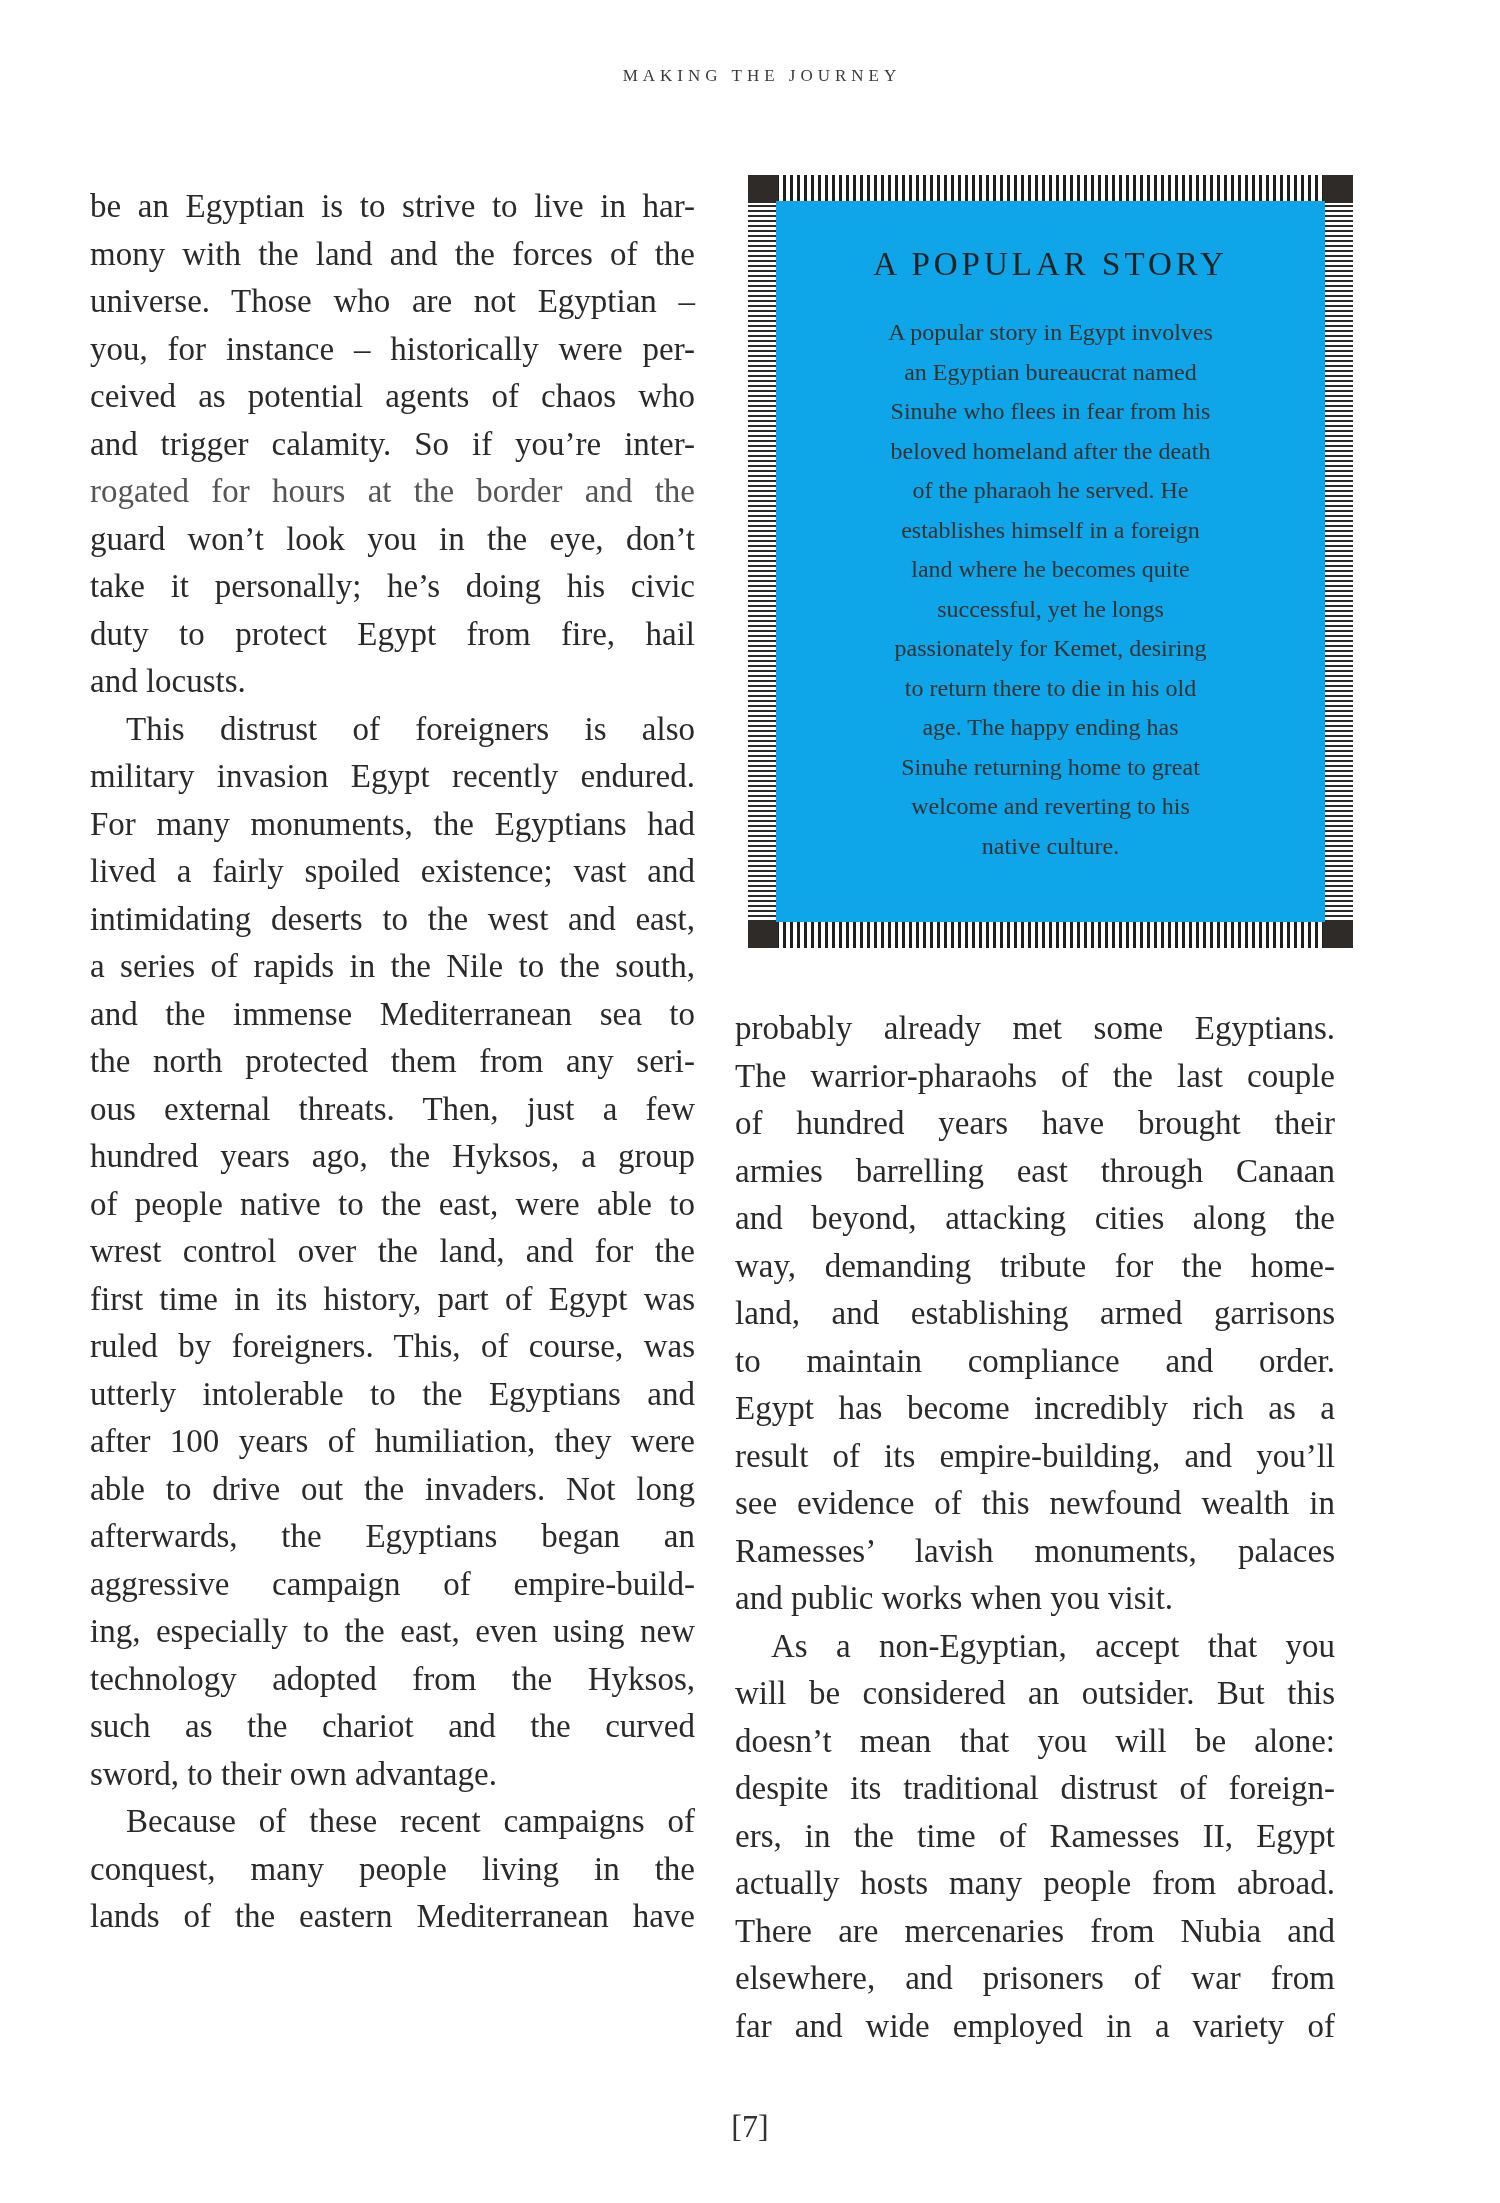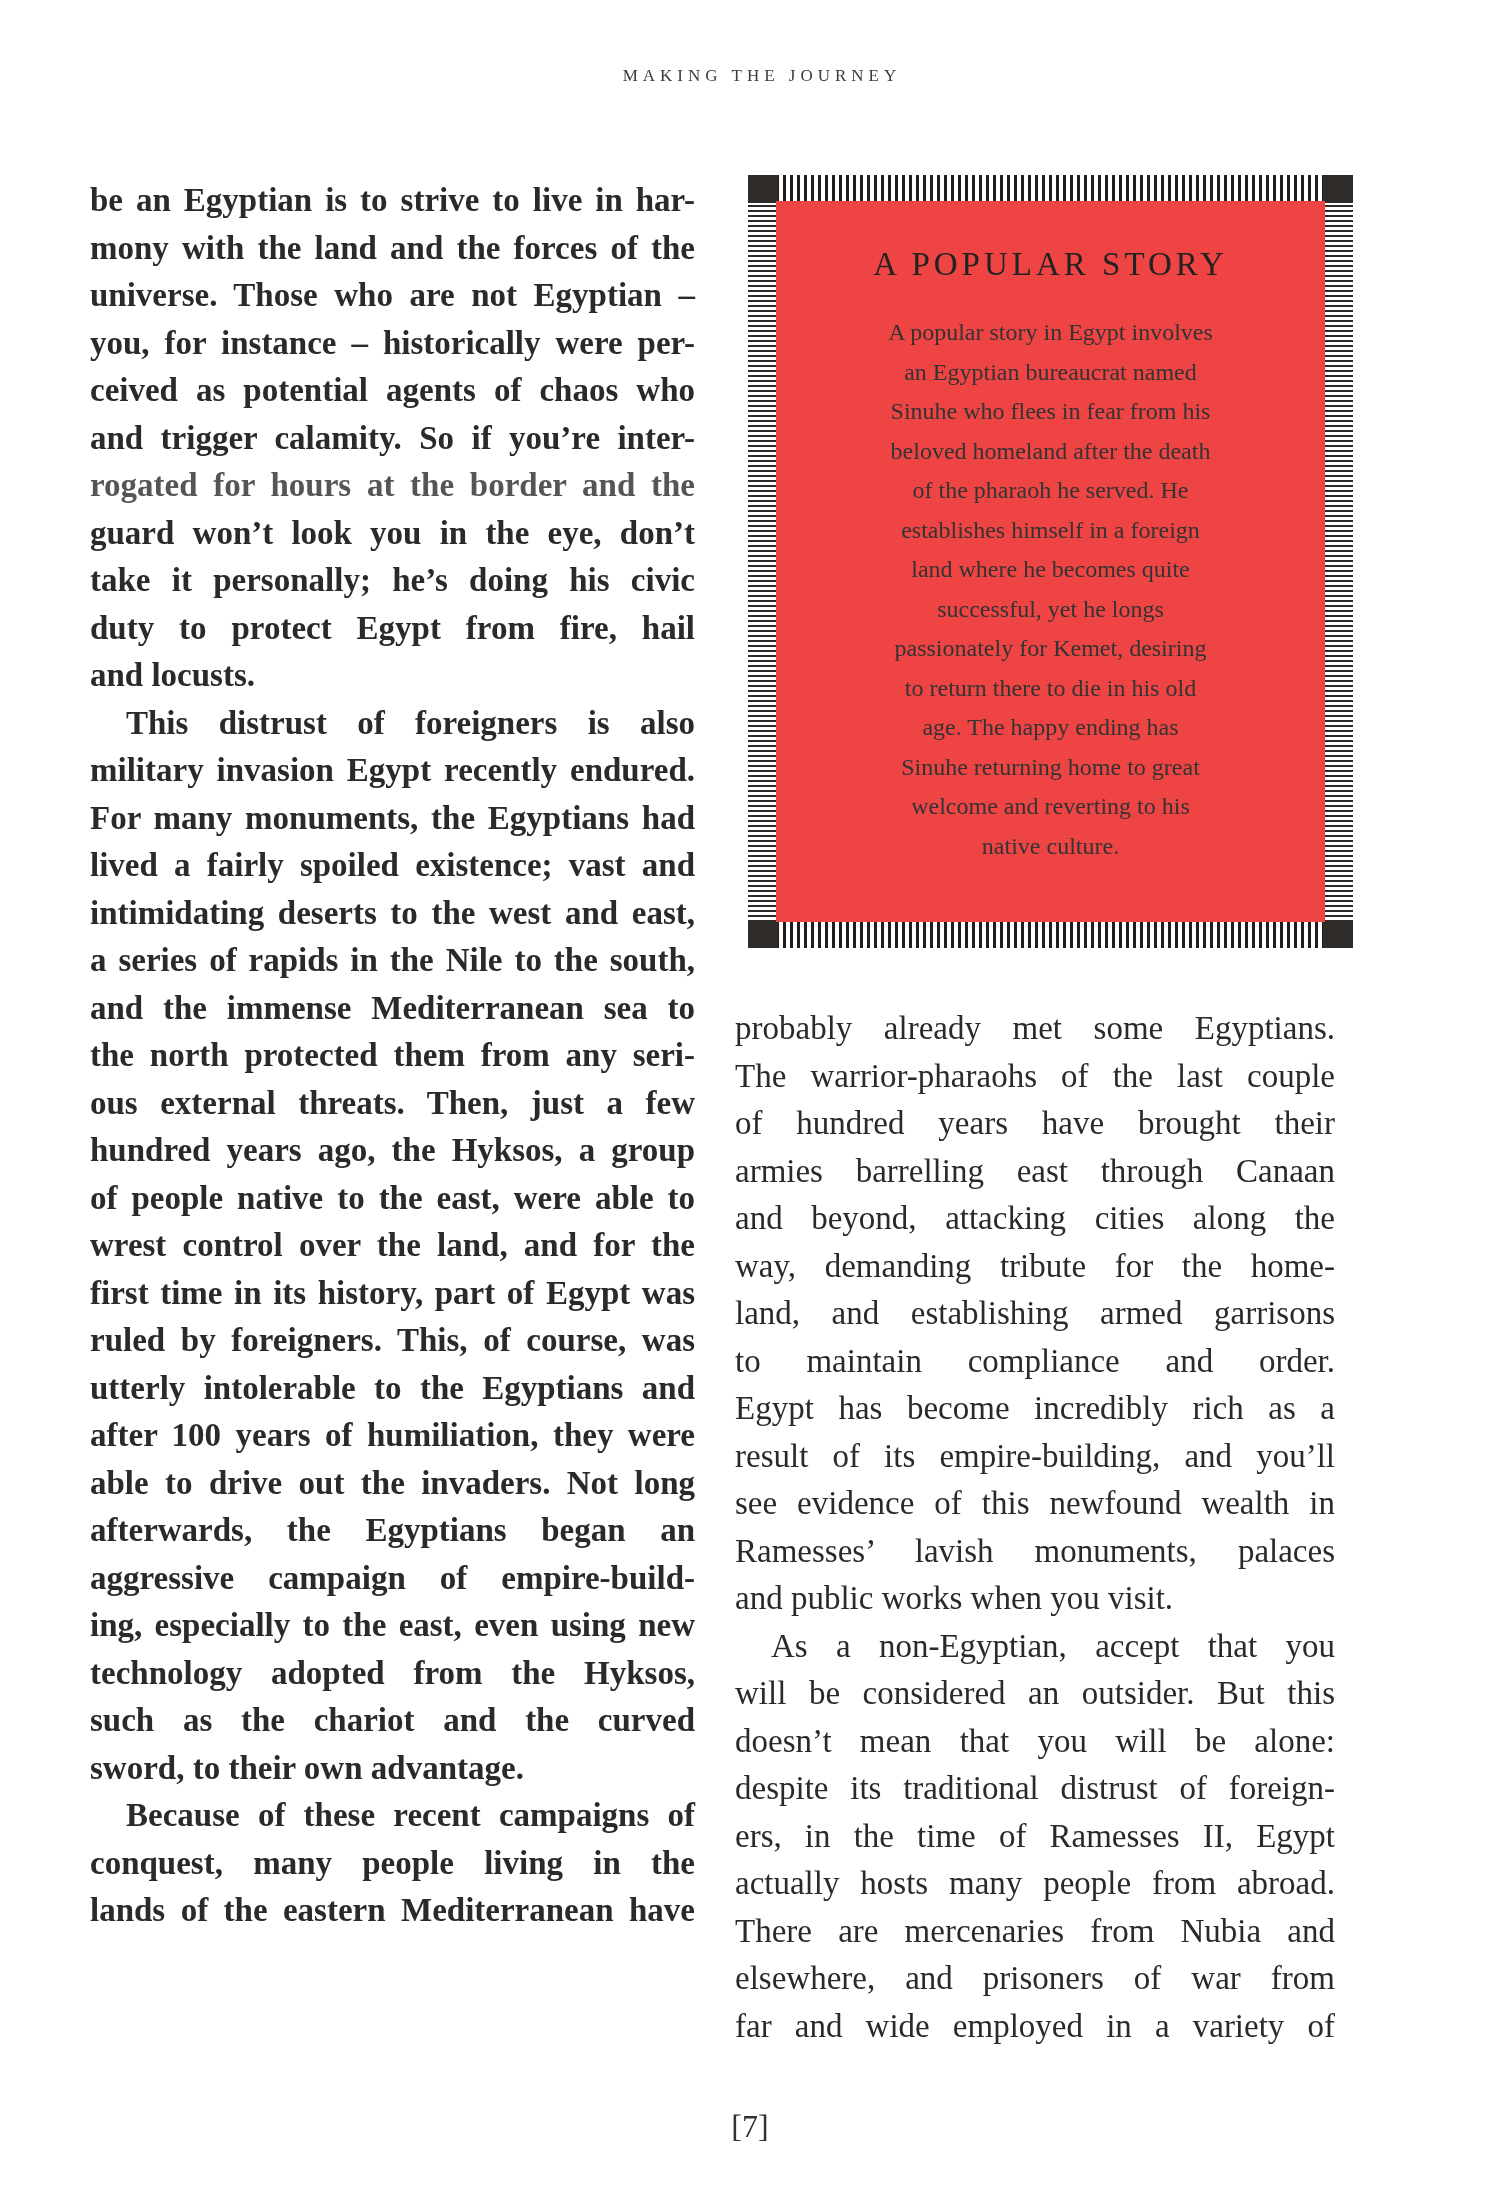"be an Egyptian is to" .col-left { font-weight: bold -> none; top: 177px -> 183px }
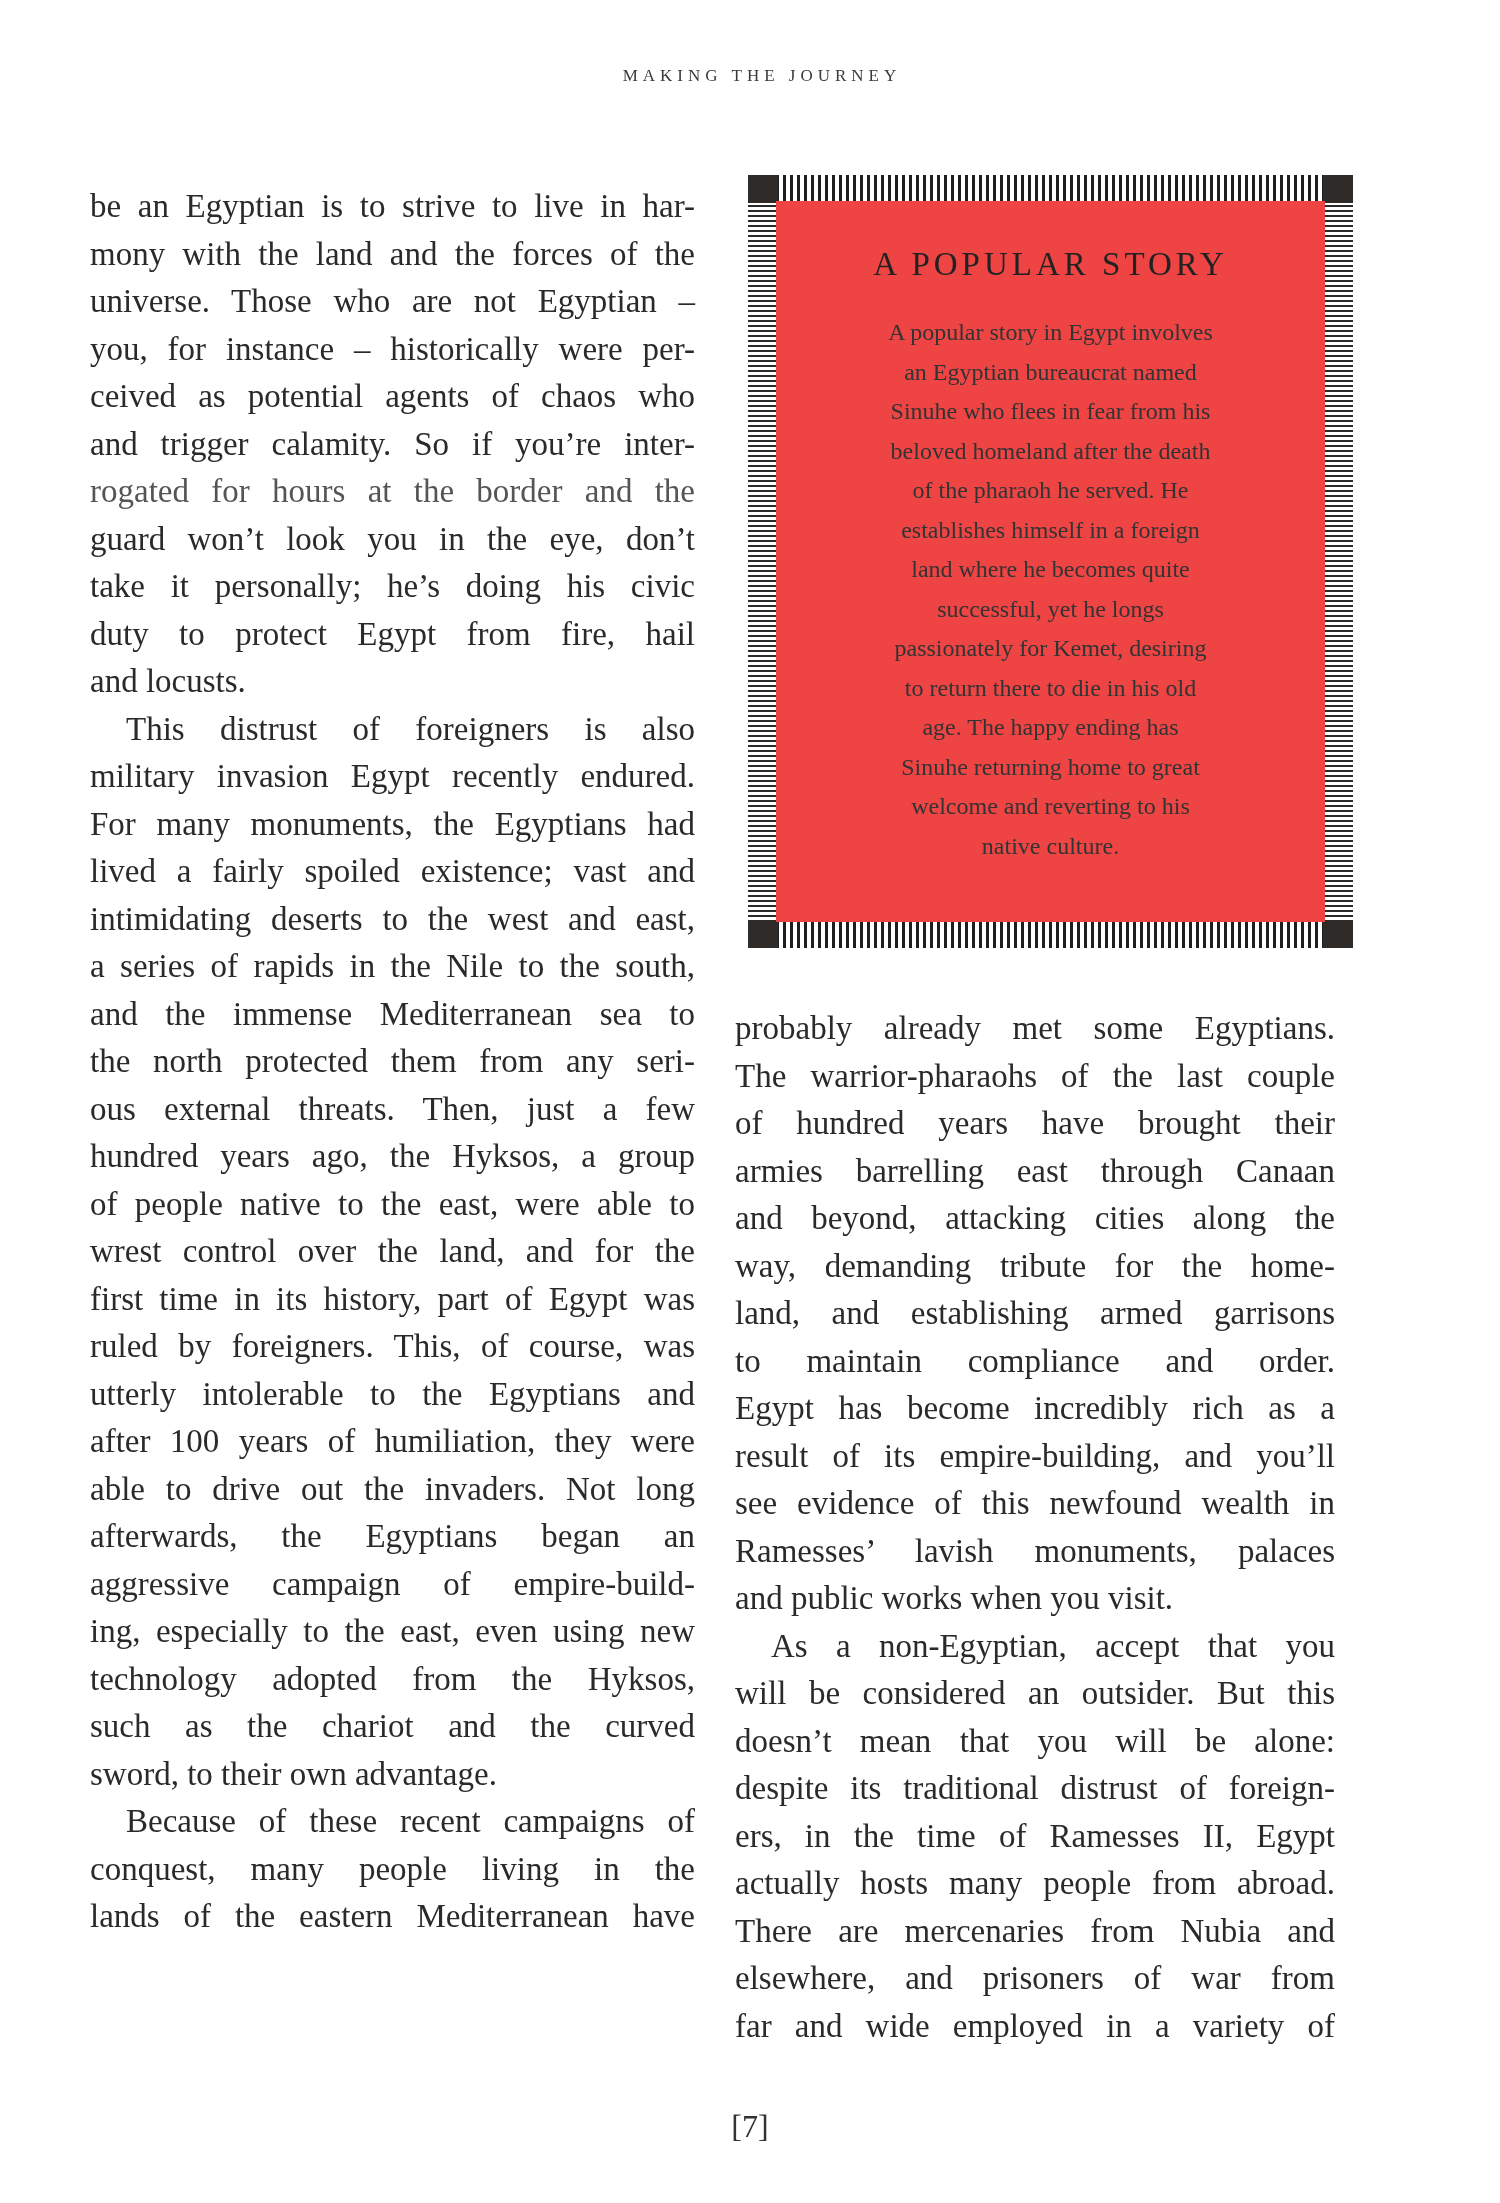"A POPULAR STORY" .sidebar-inner { background: #ef4444 -> #0ea5e9 }
